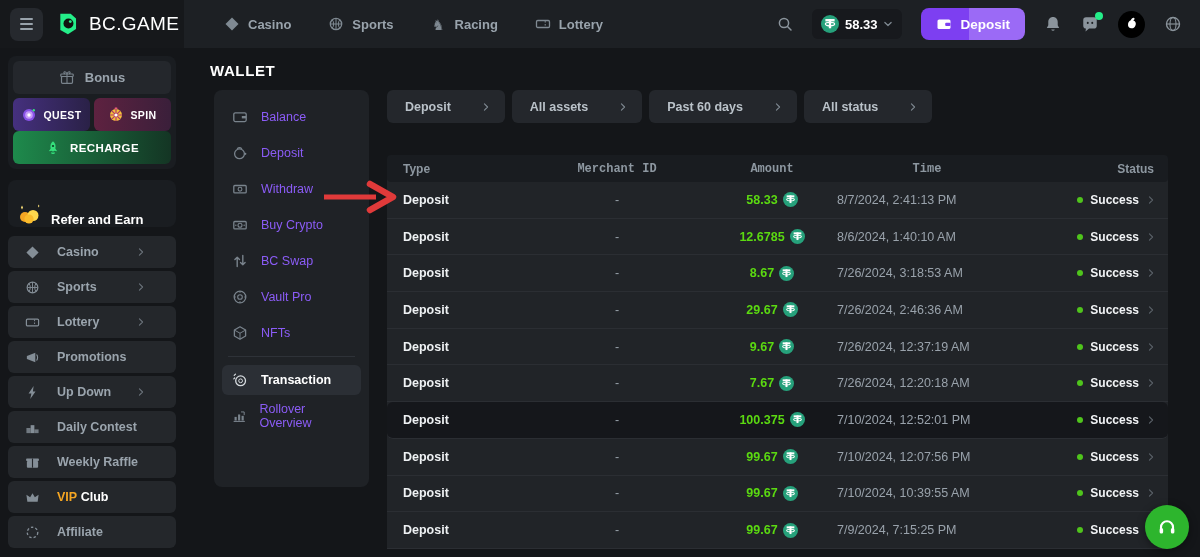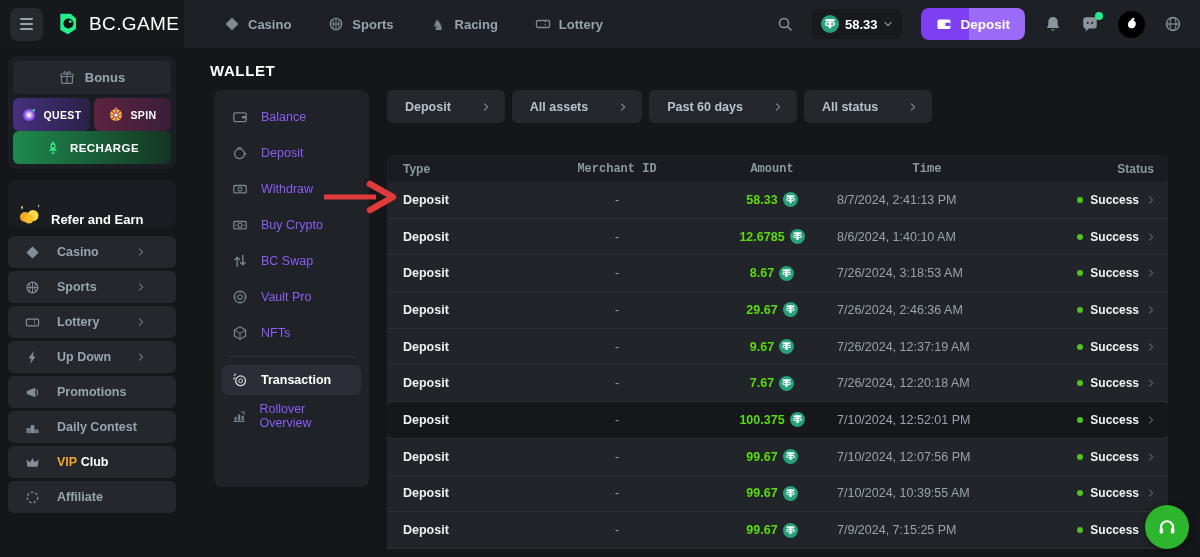"Up Down" div.side-item { order: before "Promotions" -> after "Promotions" }
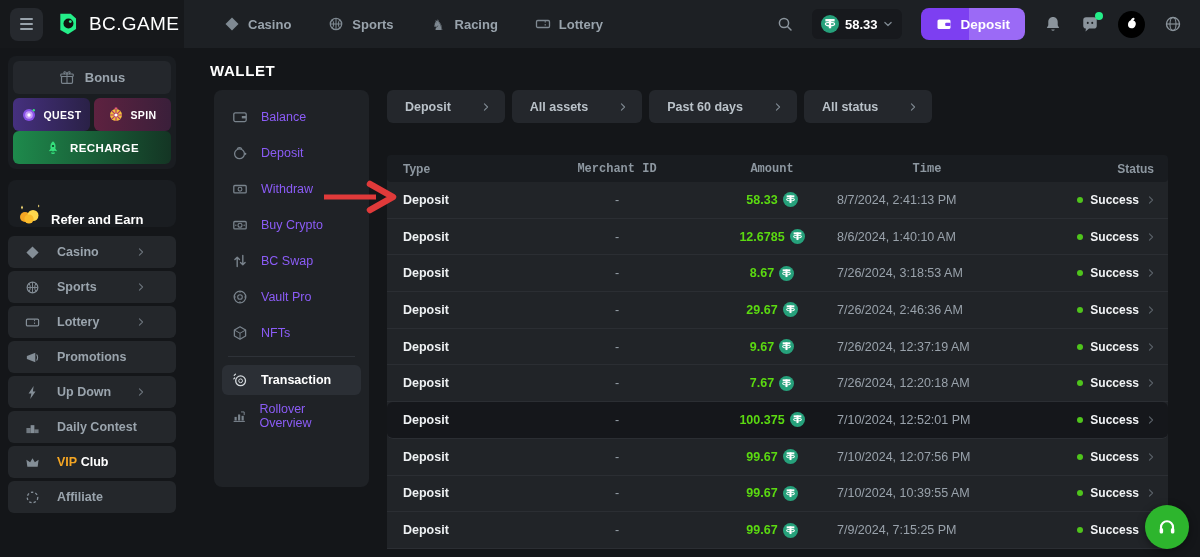"Weekly Raffle" div.side-item { html: none -> <div> <span> <svg> <rect></rect> <rect></rect> <path></path> </svg> </span> <span>Weekly Raffle</span> </div> }
